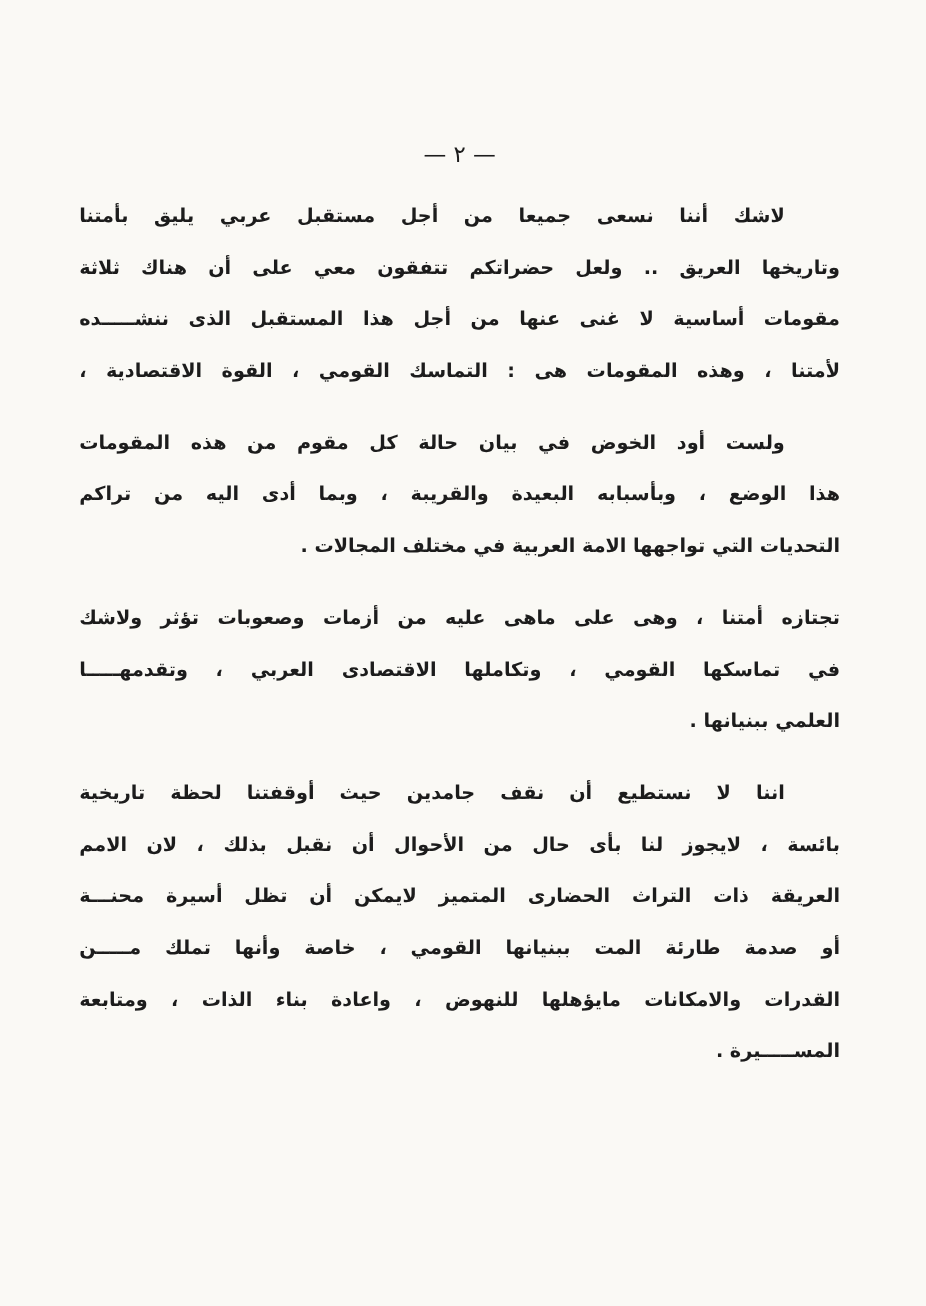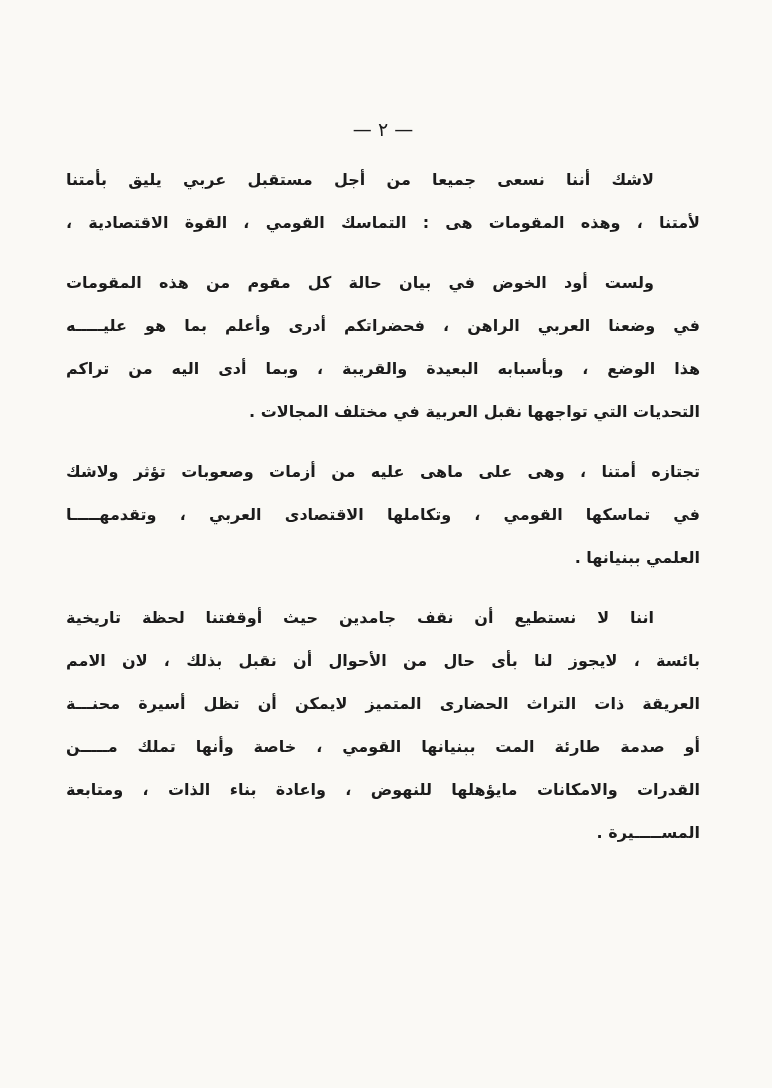"وتاريخها العريق .. ولعل حضراتكم" div.text-line { html: none -> <div>وتاريخها العريق .. ولعل حضراتكم تتفقون معي على أن هناك ثلاثة</div> }
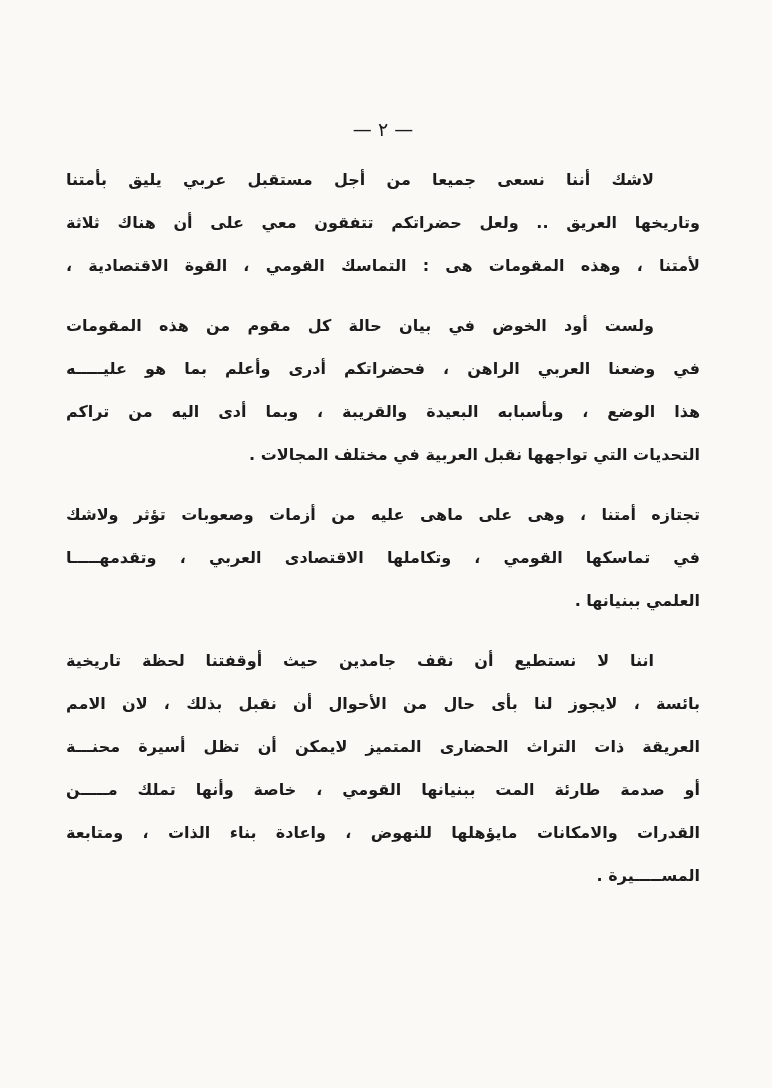"مقومات أساسية لا غنى عنها" div.text-line { html: none -> <div>مقومات أساسية لا غنى عنها من أجل هذا المستقبل الذى ننشـــــده</div> }
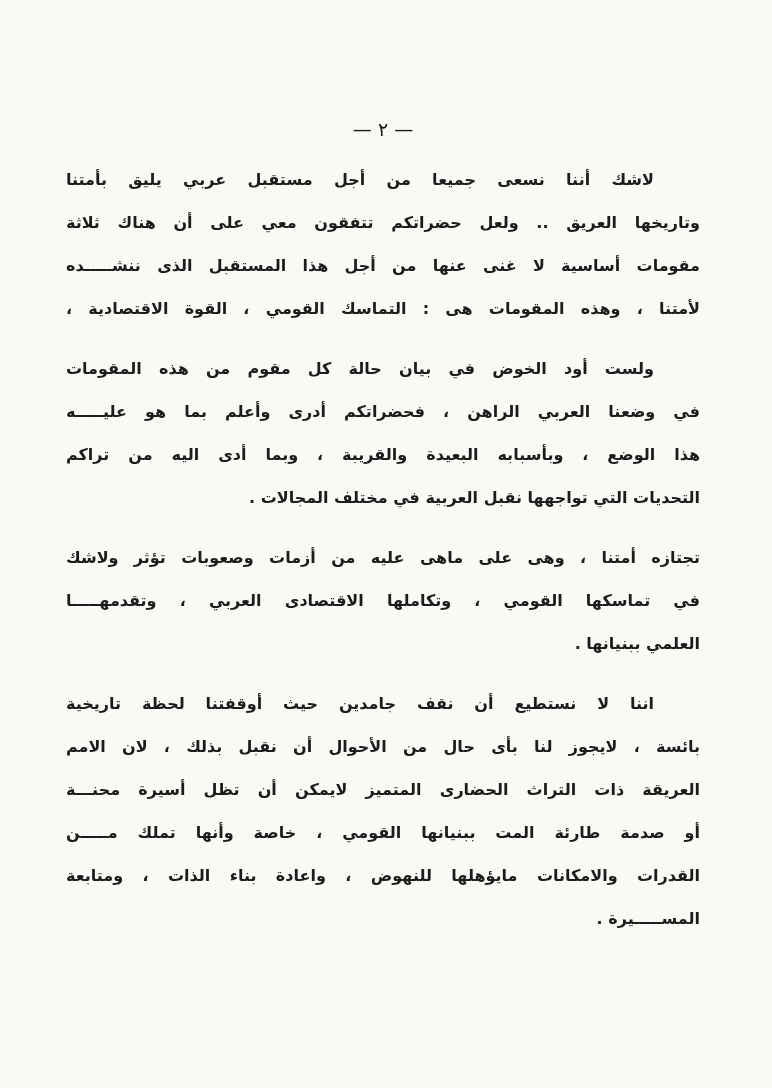"في وضعنا العربي الراهن ،" div.text-line { html: <div>في وضعنا العربي الراهن ، فحضراتكم أدرى وأعلم بما هو عليـــــه</div> -> none }
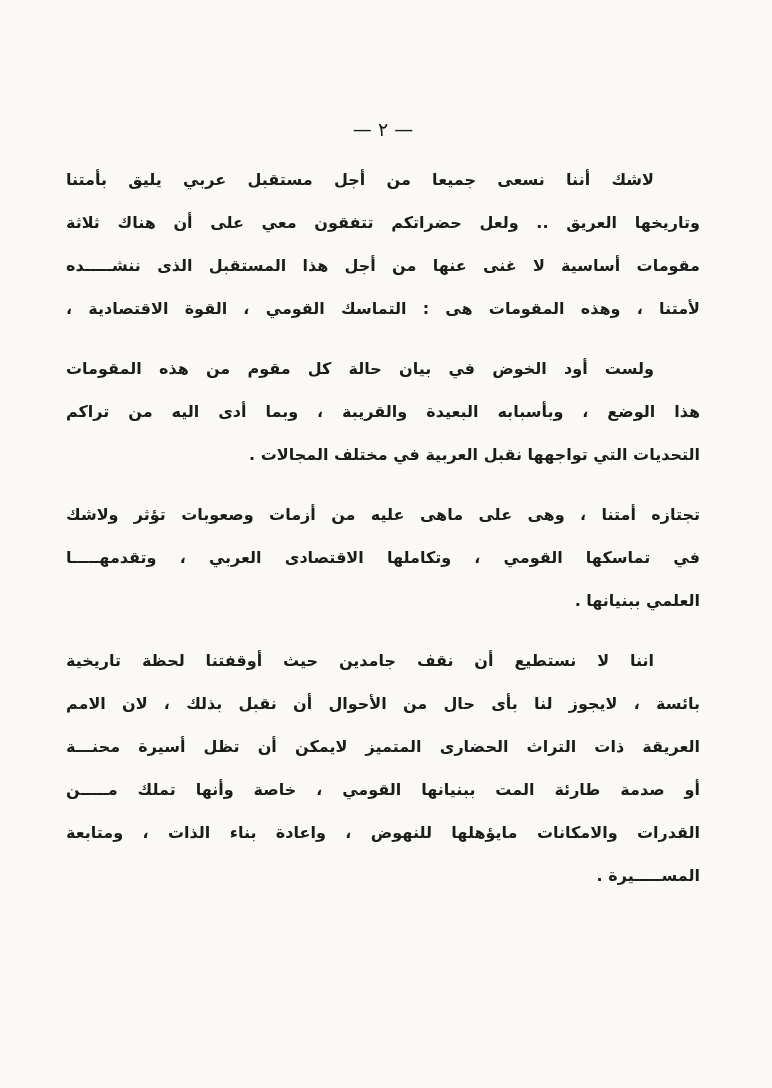"التحديات التي تواجهها نقبل العربية" div.text-line { text: نقبل -> الامة }
